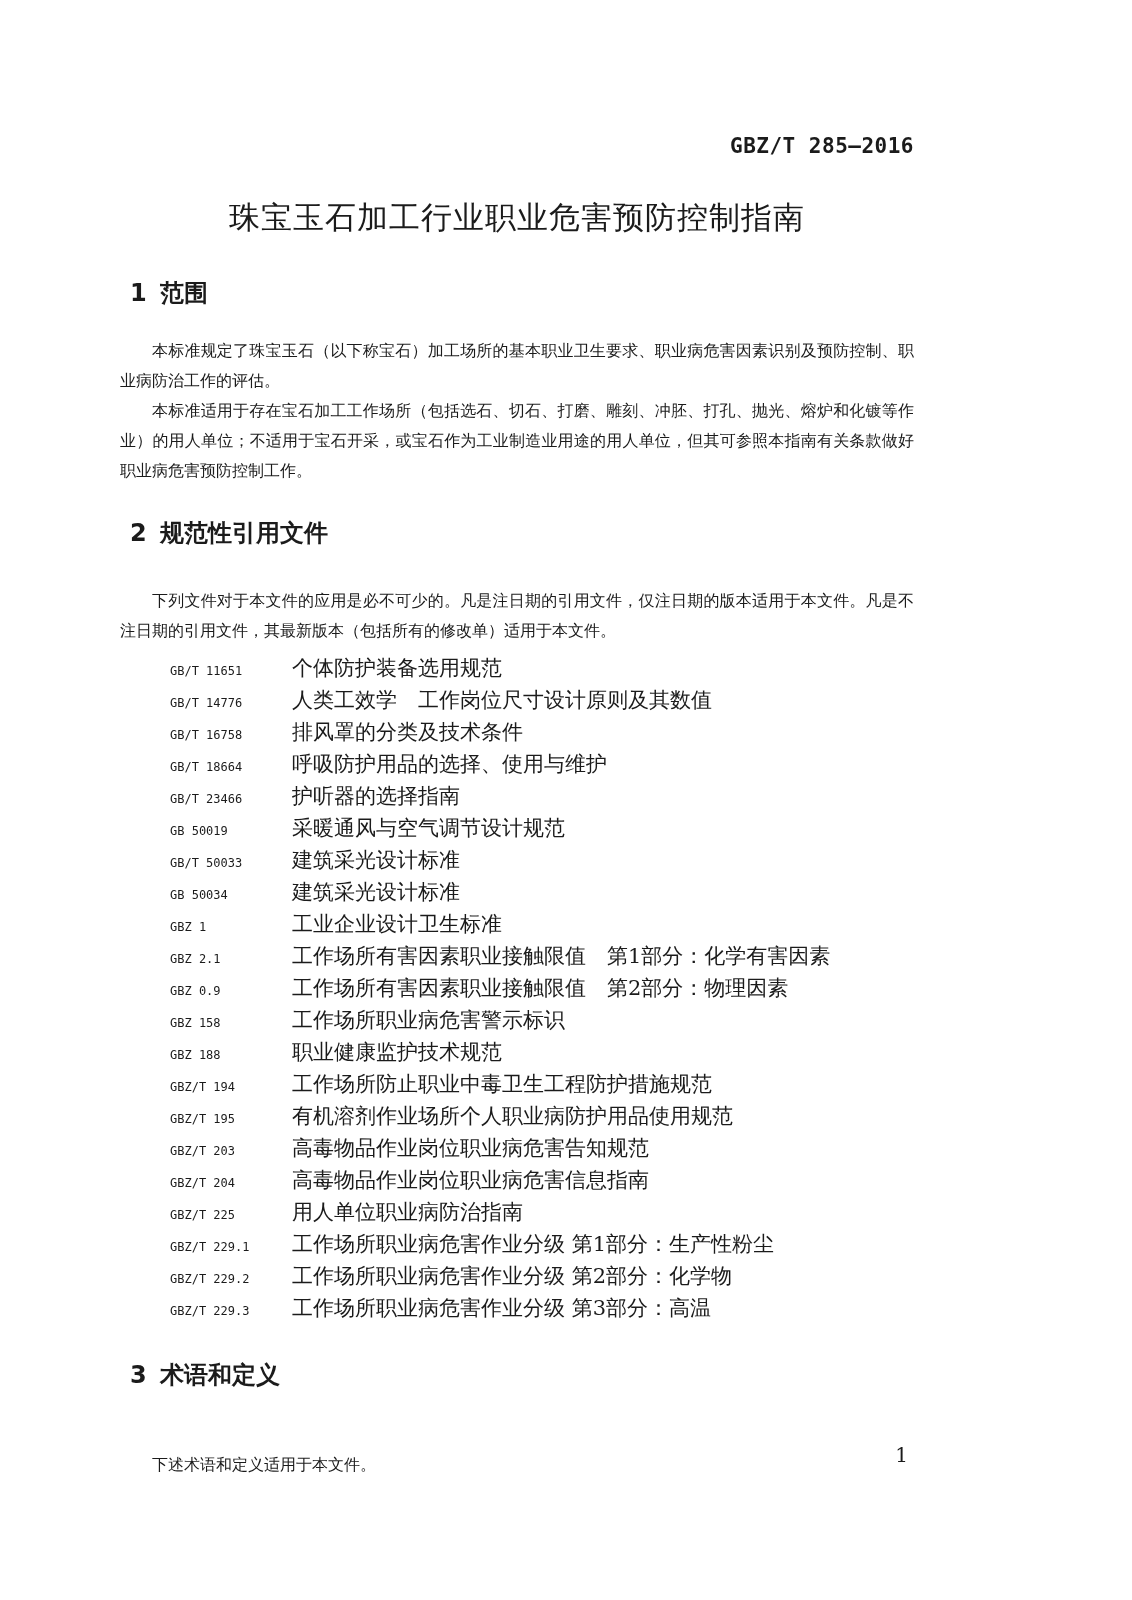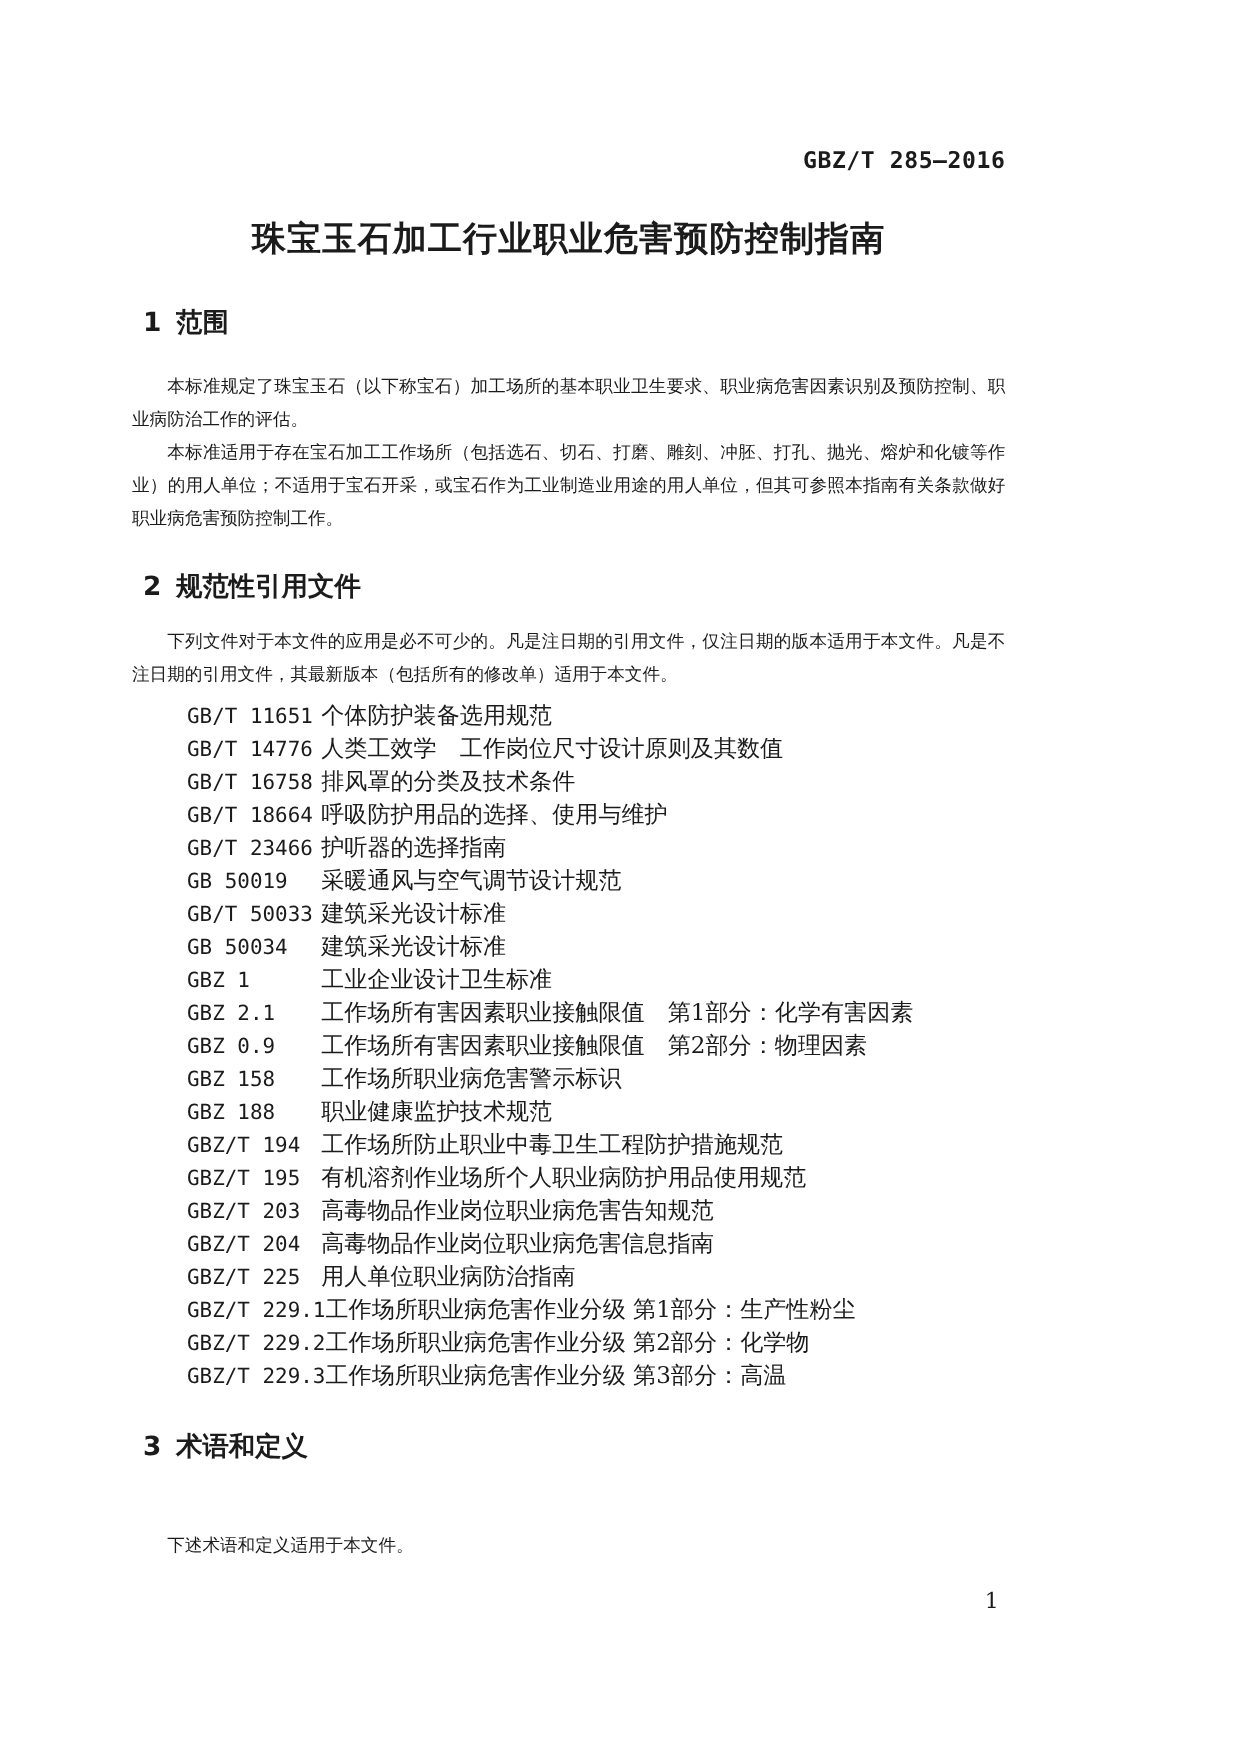"珠宝玉石加工行业职业危害预防控制指南" .doc-title { font-weight: 700 -> 400 }
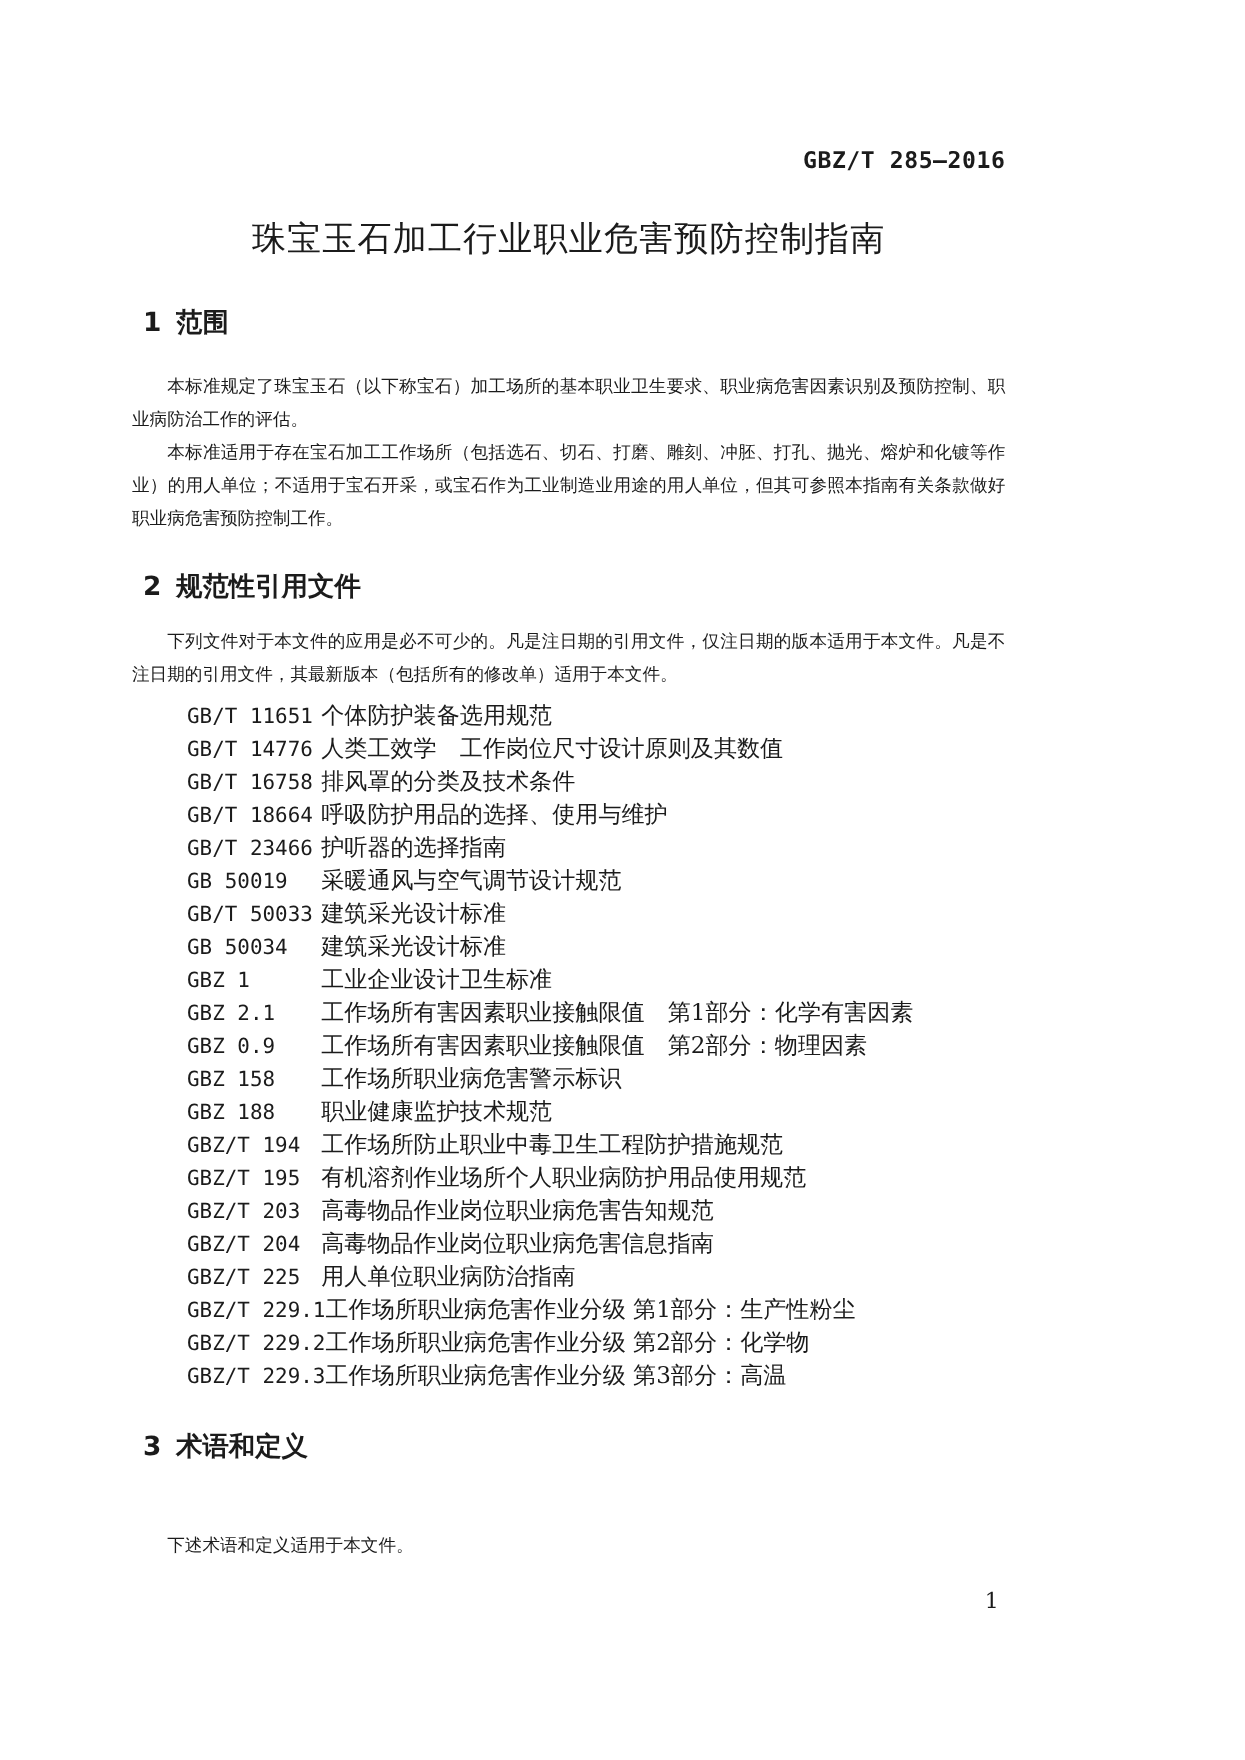"下列文件对于本文件的应用是必不可少的。凡是注日期的引用文件，仅注日期的版本适用于" .para.intro { margin-top: 22px -> 40px }
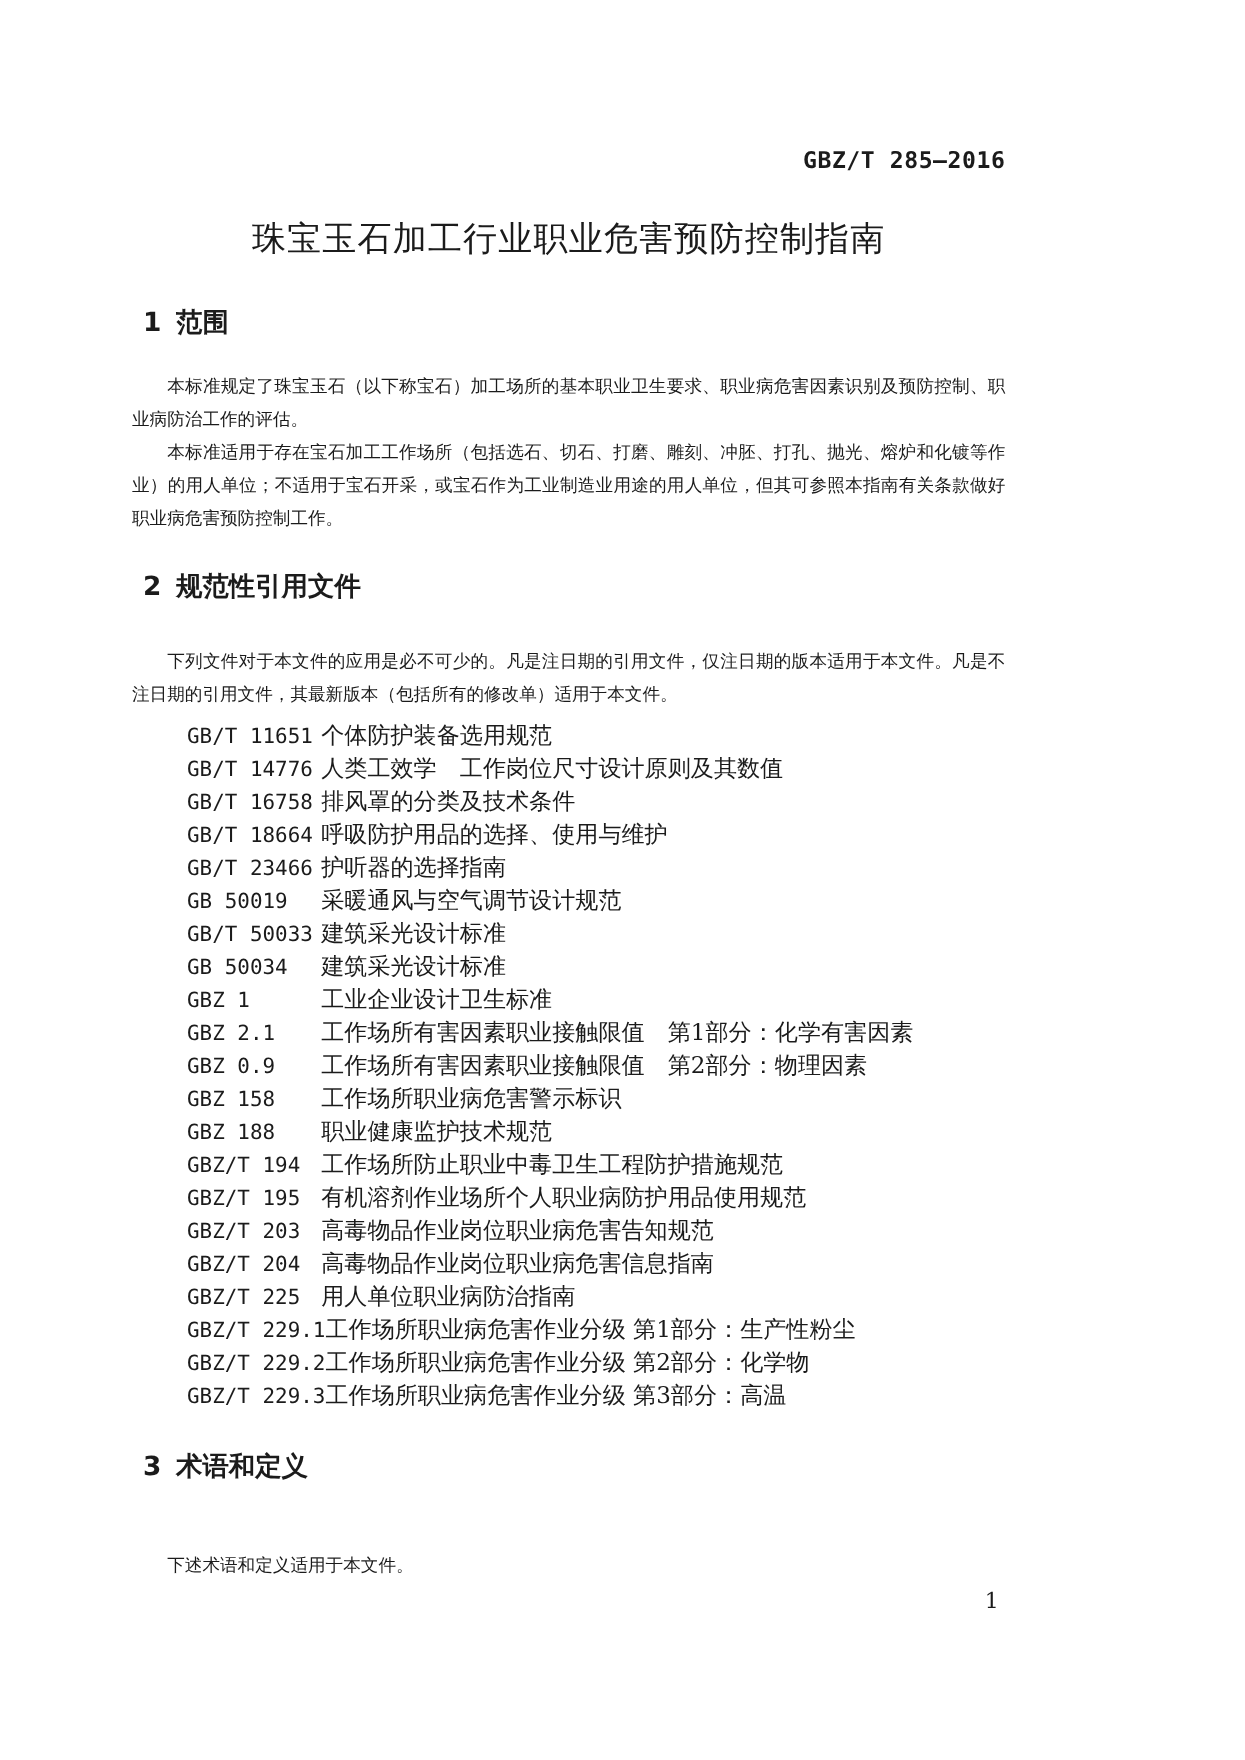"GB/T 11651" .ref-code { font-size: 19px -> 12px }
